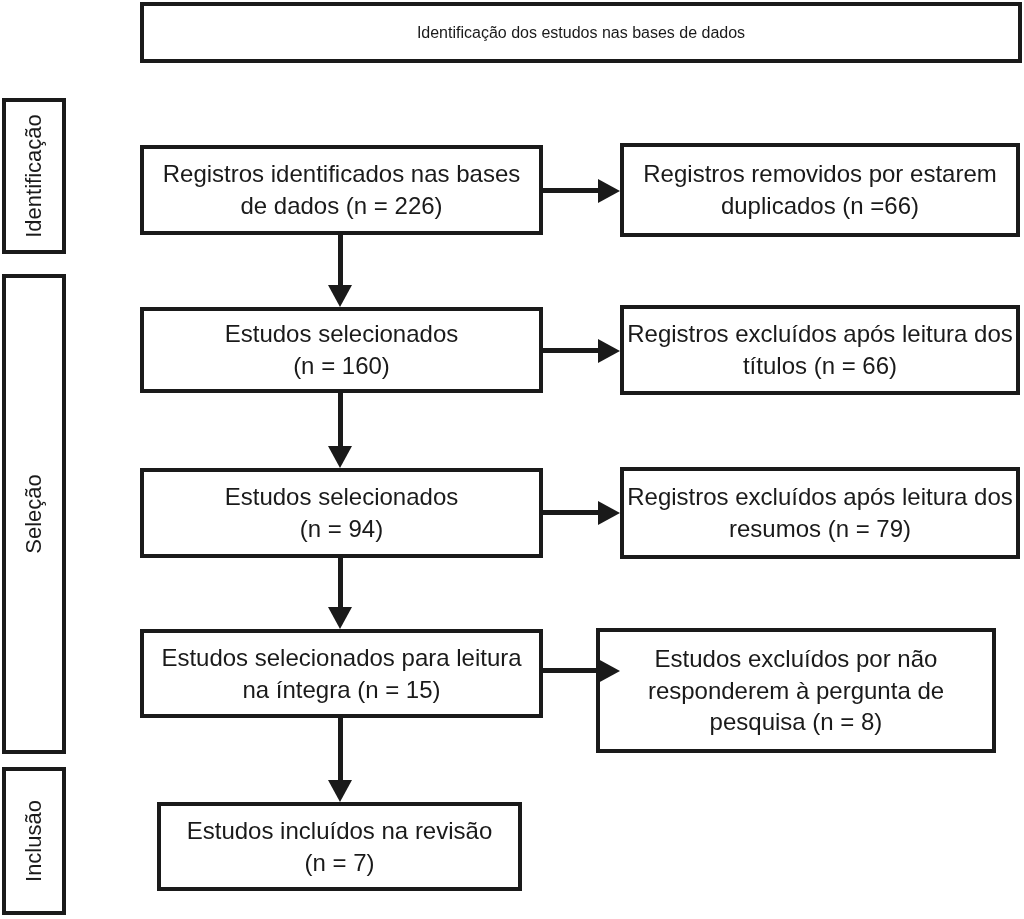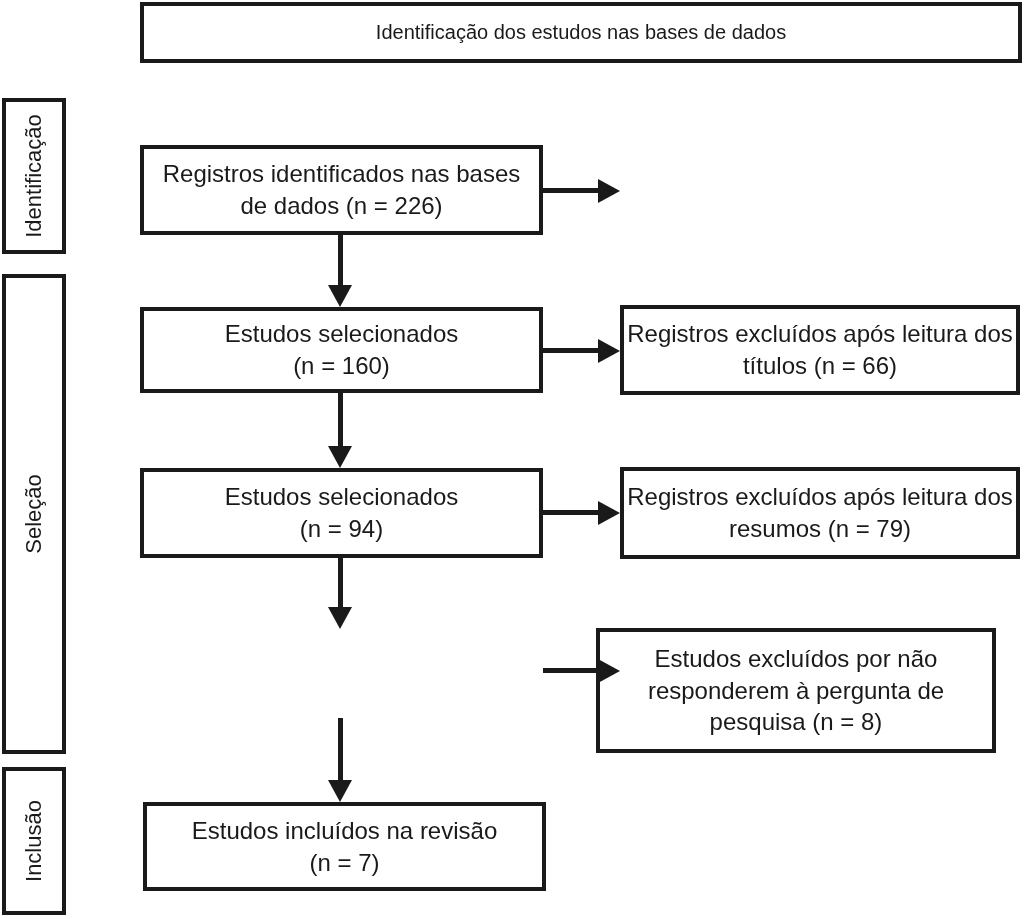"Identificação dos estudos nas bases" .title-box .box-text { font-size: 20px -> 16px }
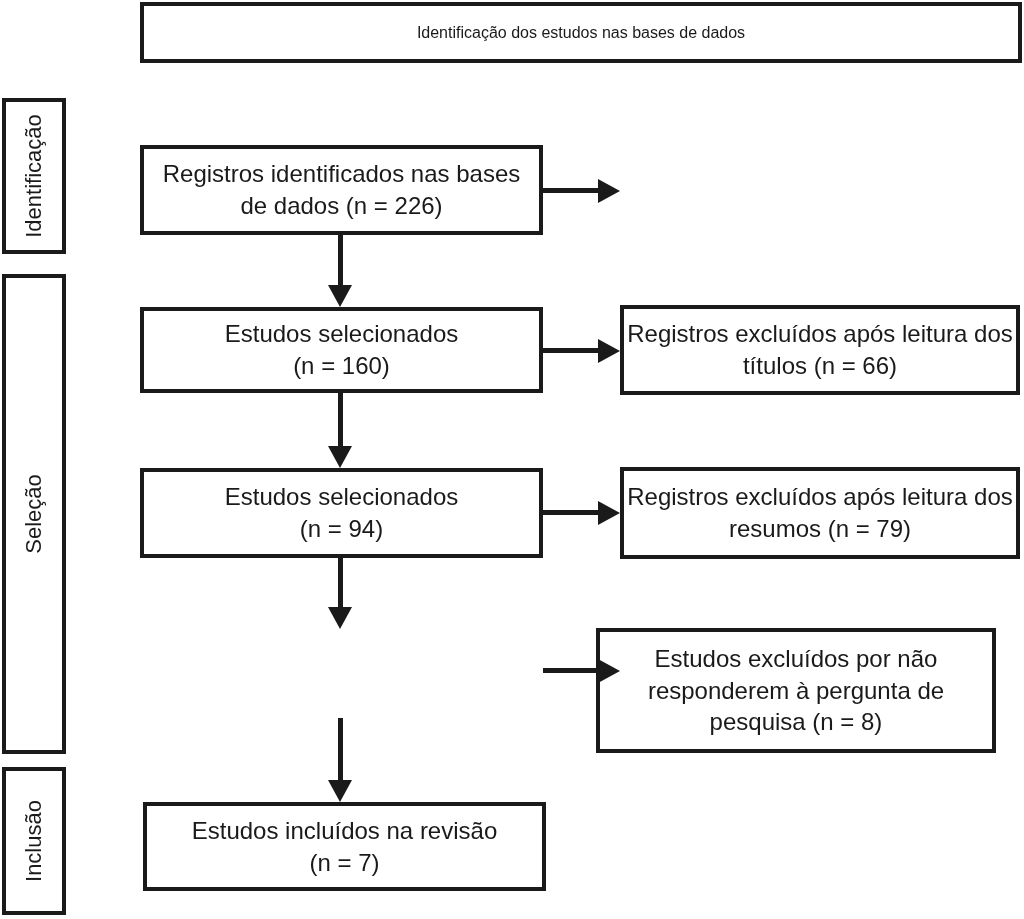"Registros removidos por estarem" div.box { html: none -> <div> <span>Registros removidos por estarem duplicados (n =66)</span> </div> }
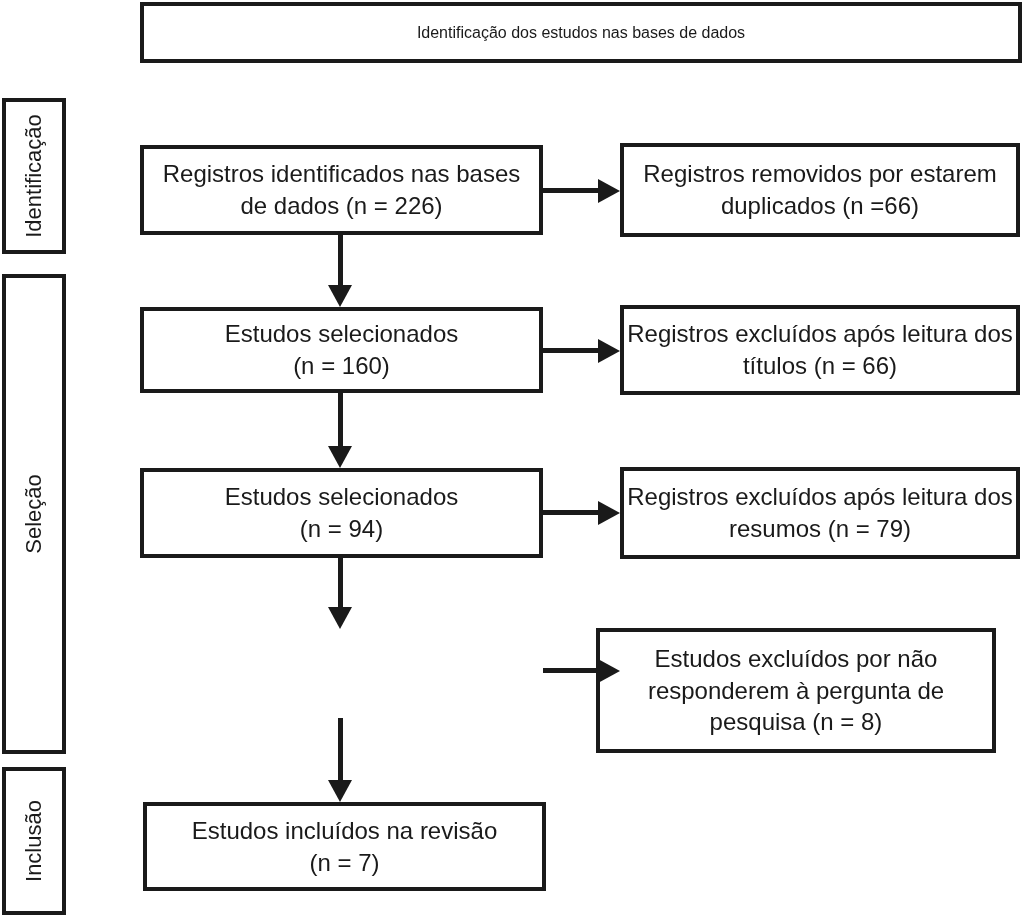"Estudos selecionados para leitura" div.box { html: none -> <div> <span>Estudos selecionados para leitura na íntegra (n = 15)</span> </div> }
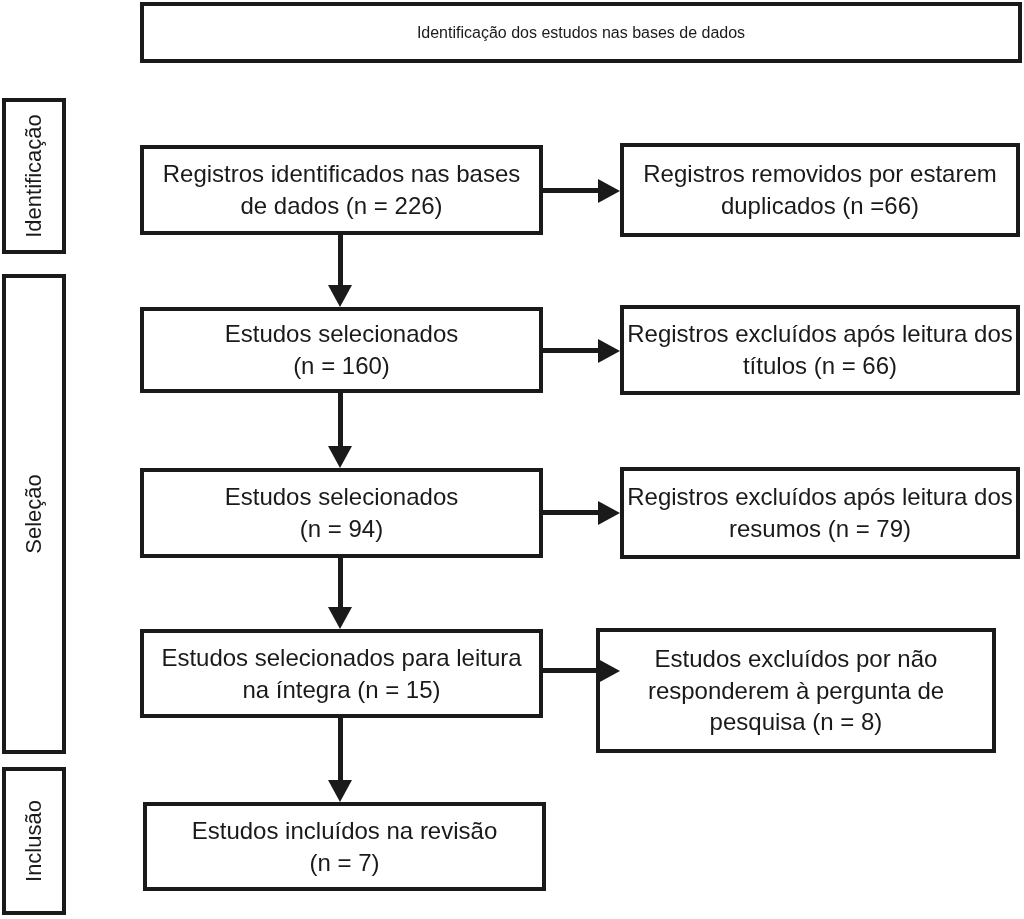"Estudos incluídos na revisão" div.box { left: 143px -> 157px; width: 403px -> 365px }
